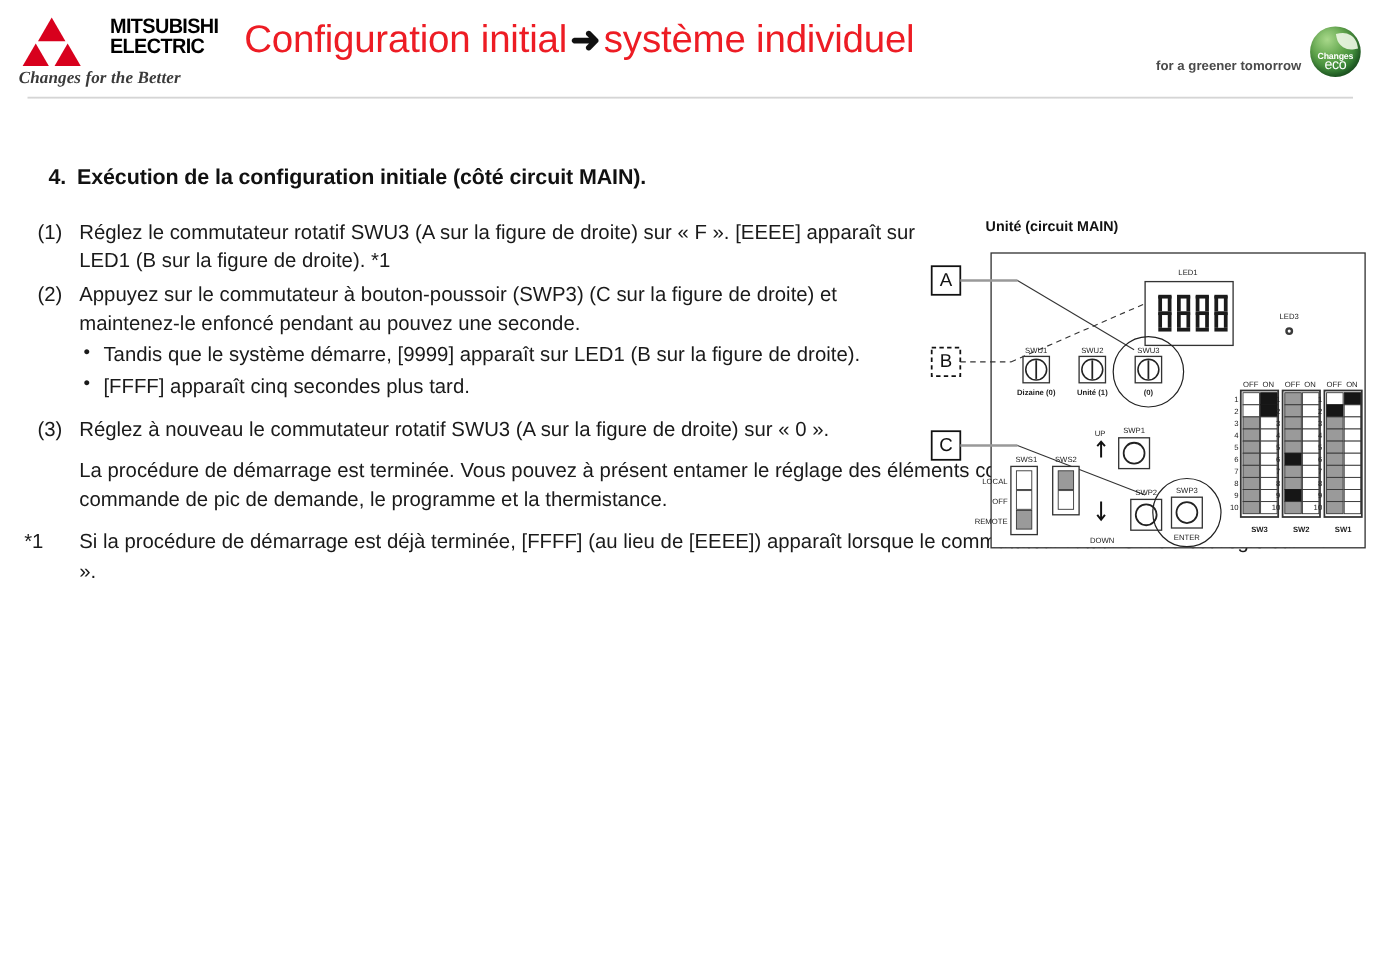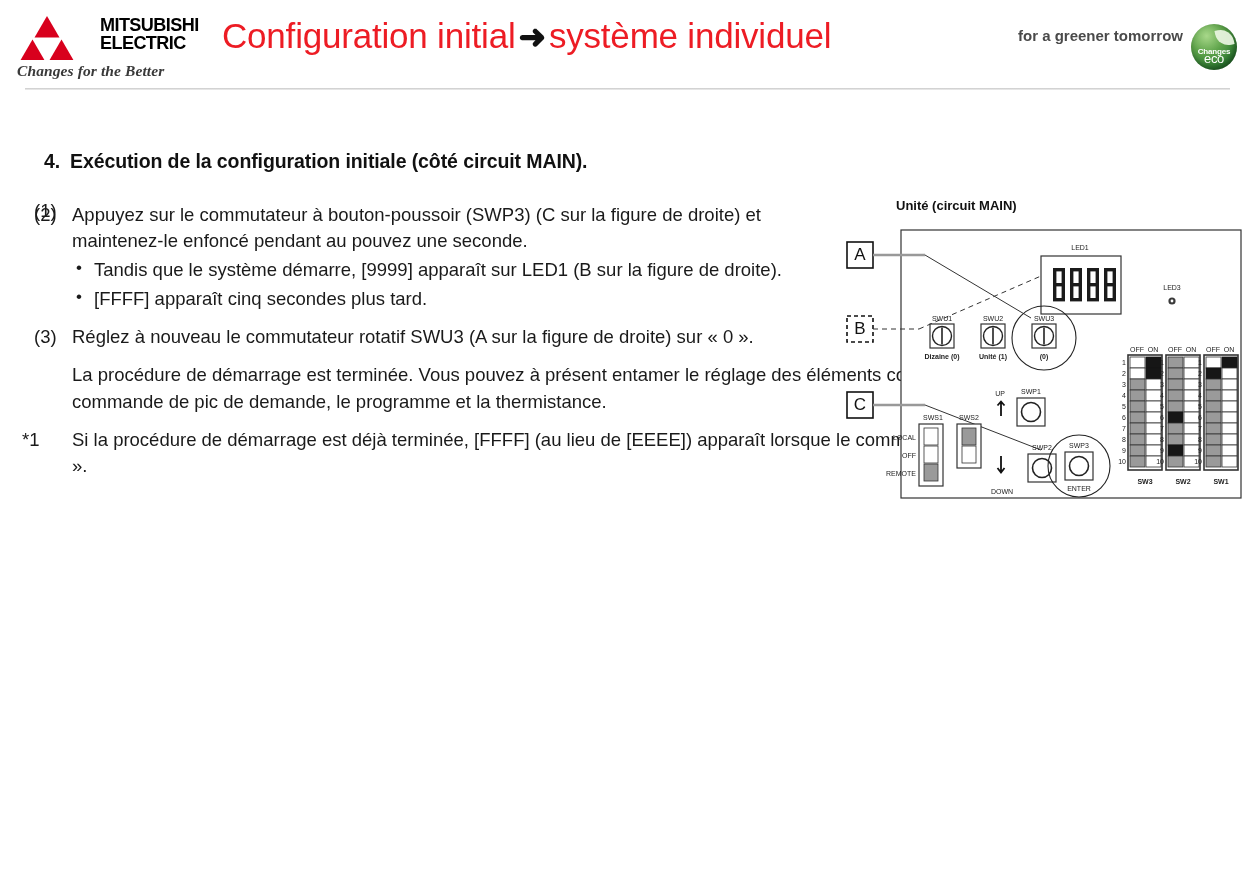"for a greener tomorrow" .eco-tagline { font-size: 15px -> 12px; top: 27px -> 53px }
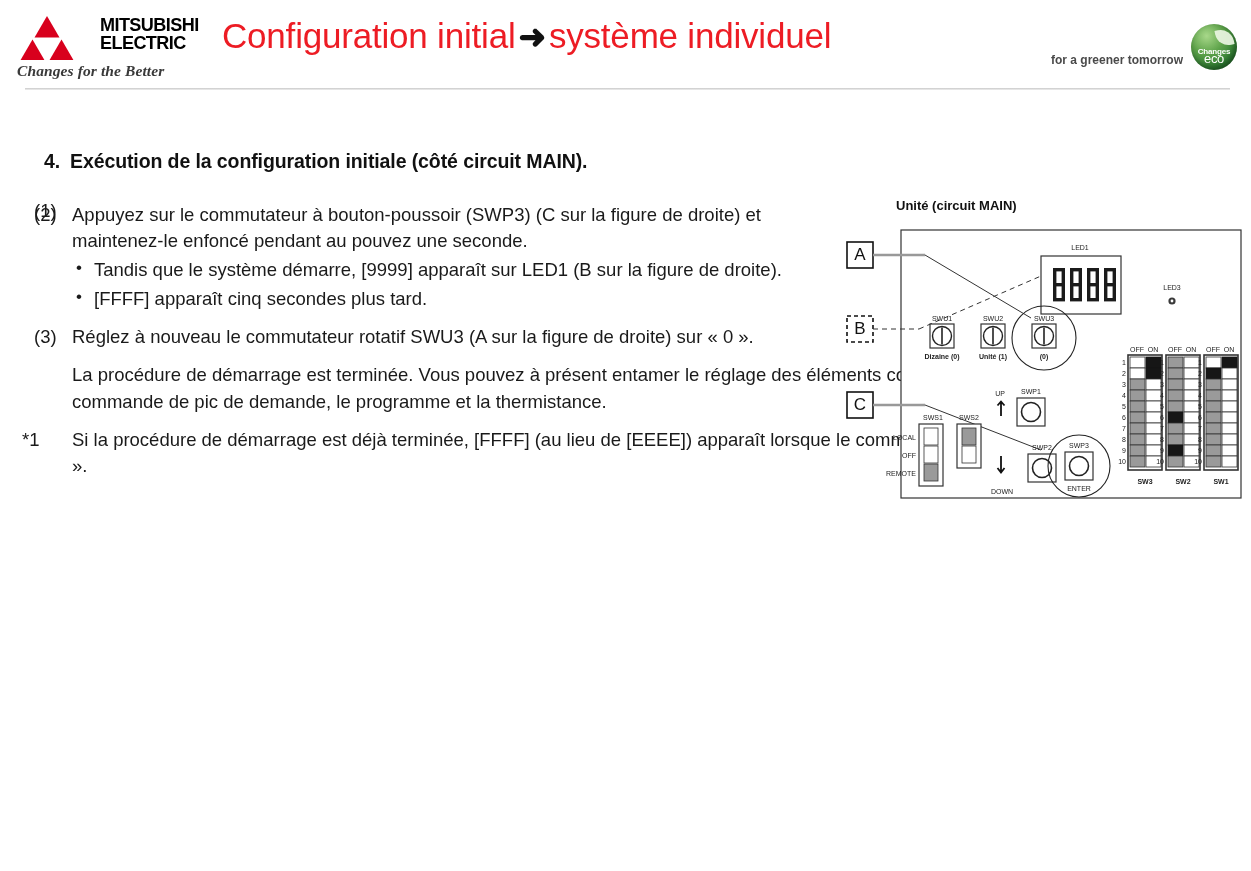"Réglez le commutateur rotatif SWU3" span { html: none -> <span>Réglez le commutateur rotatif SWU3 (A sur la figure de droite) sur « F ». [EEEE] apparaît sur LED1 (B sur la figure de droite). *1</span> }
